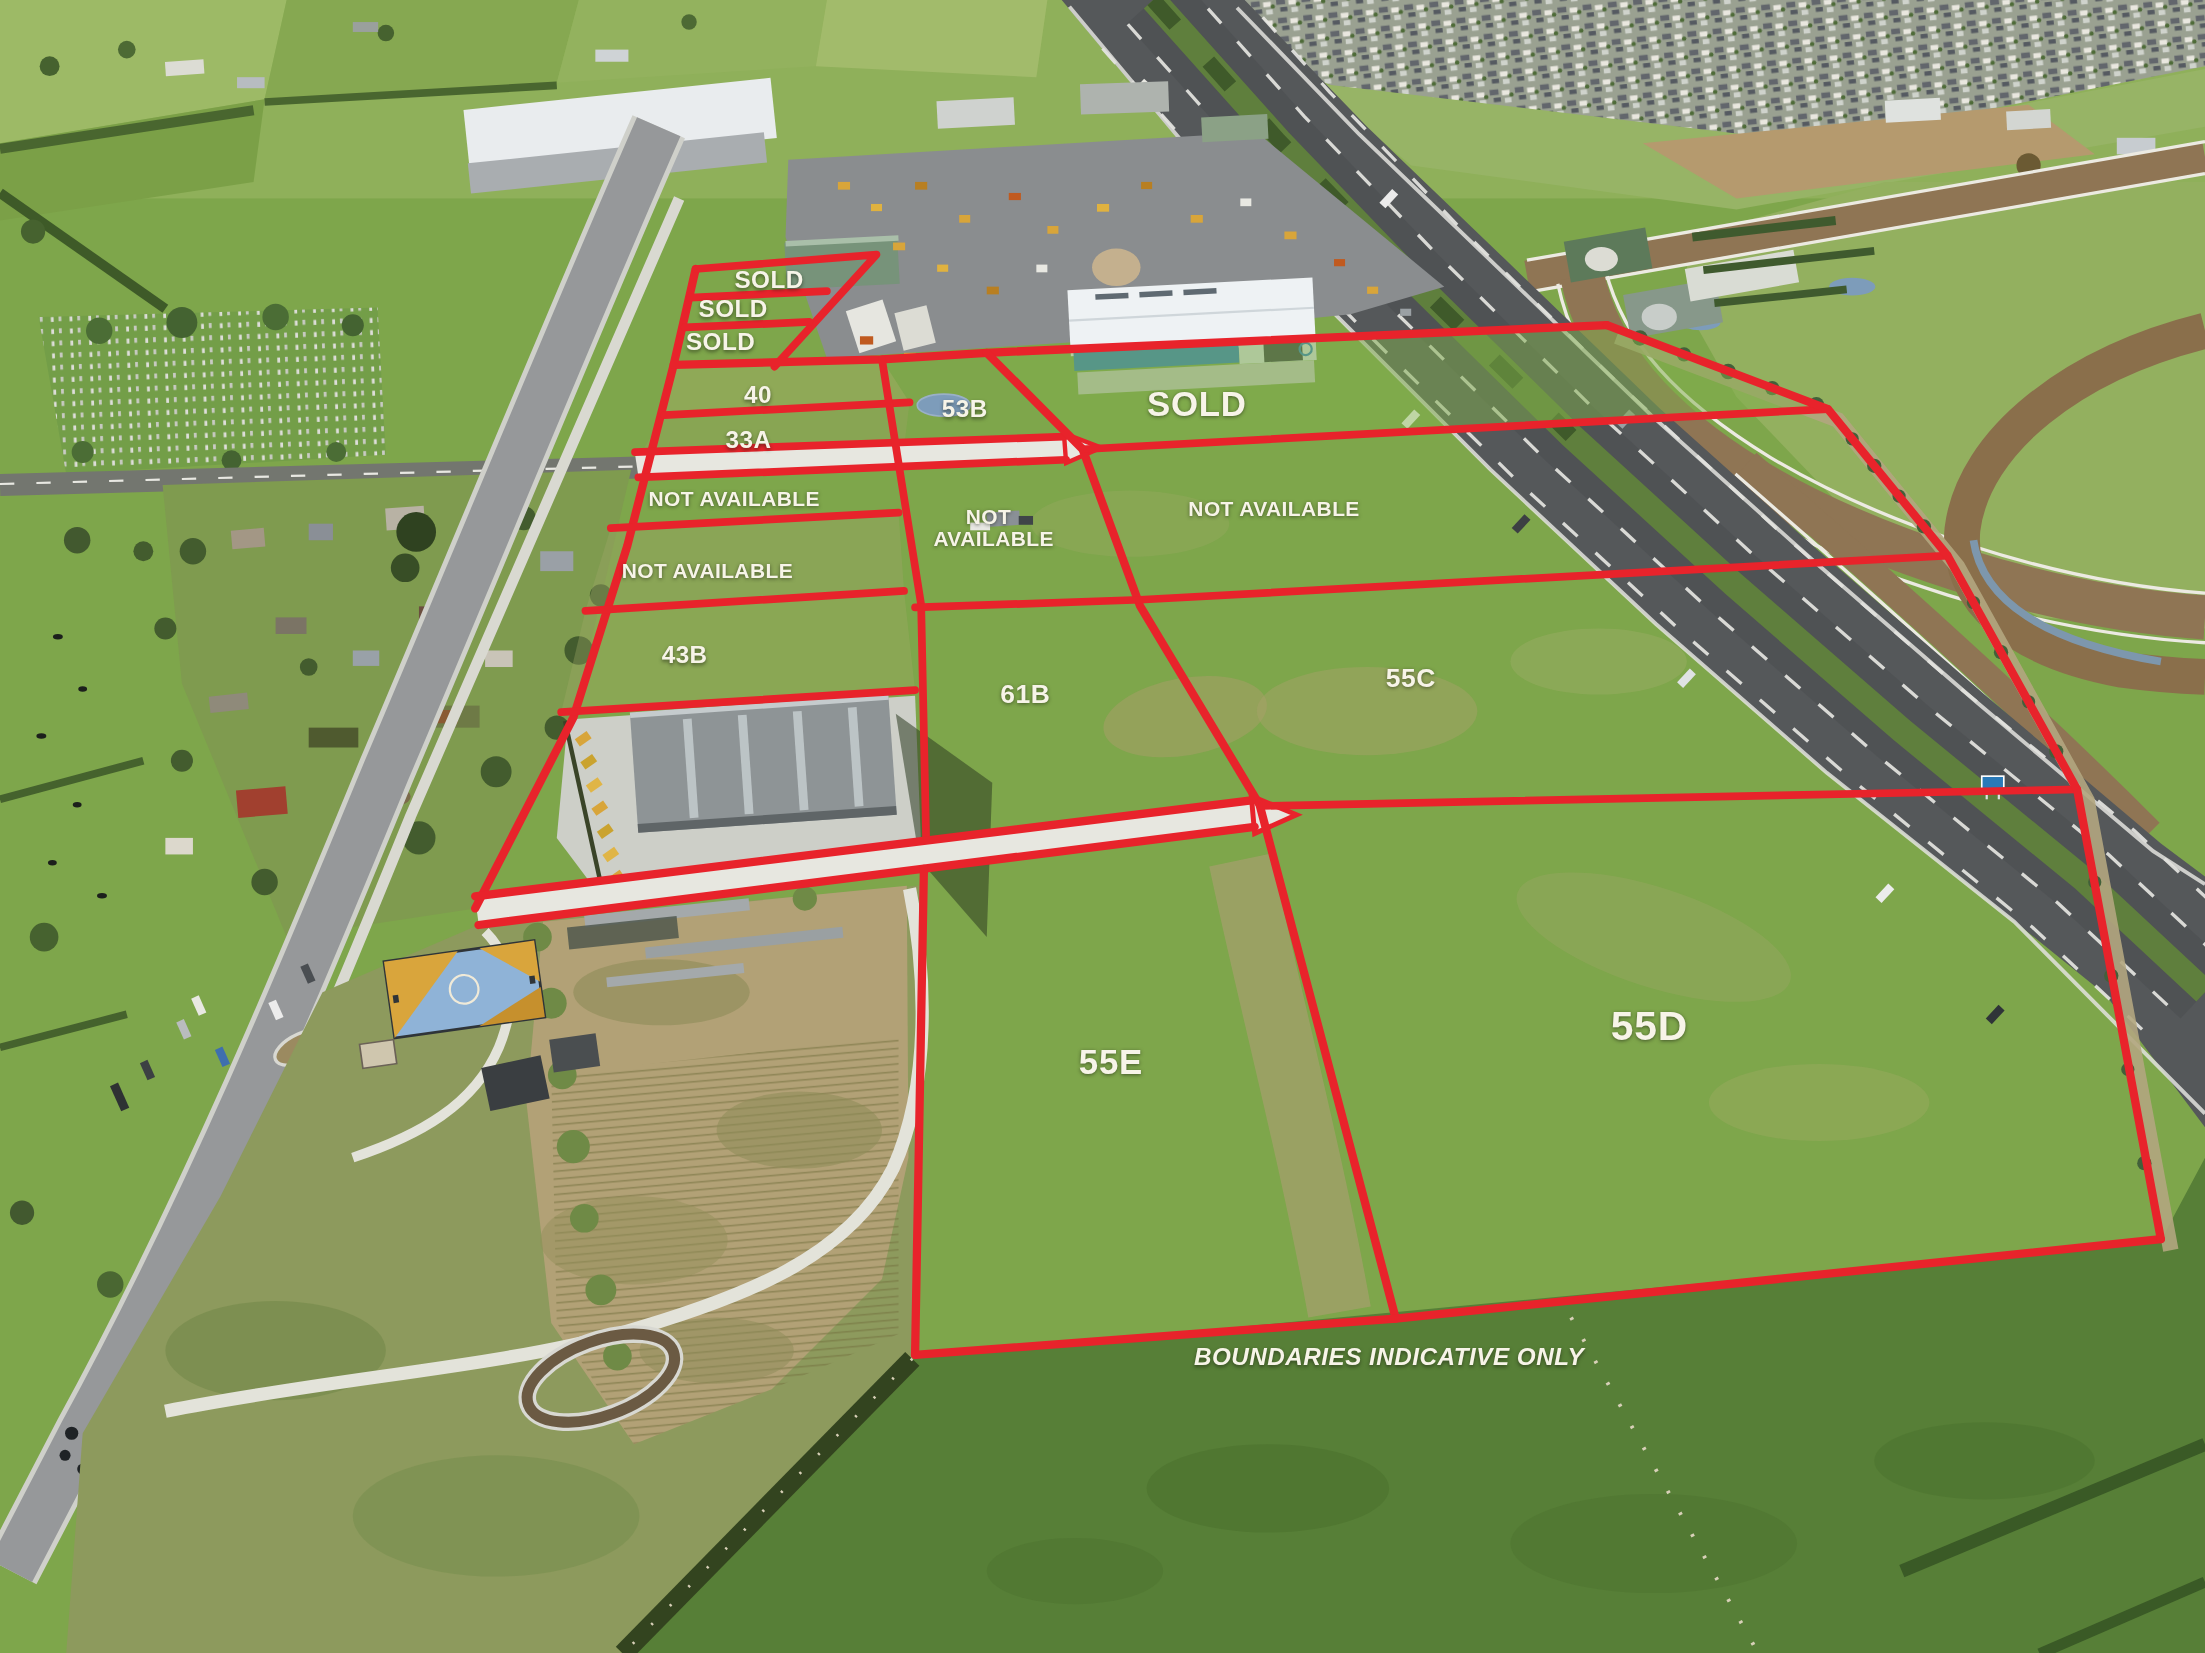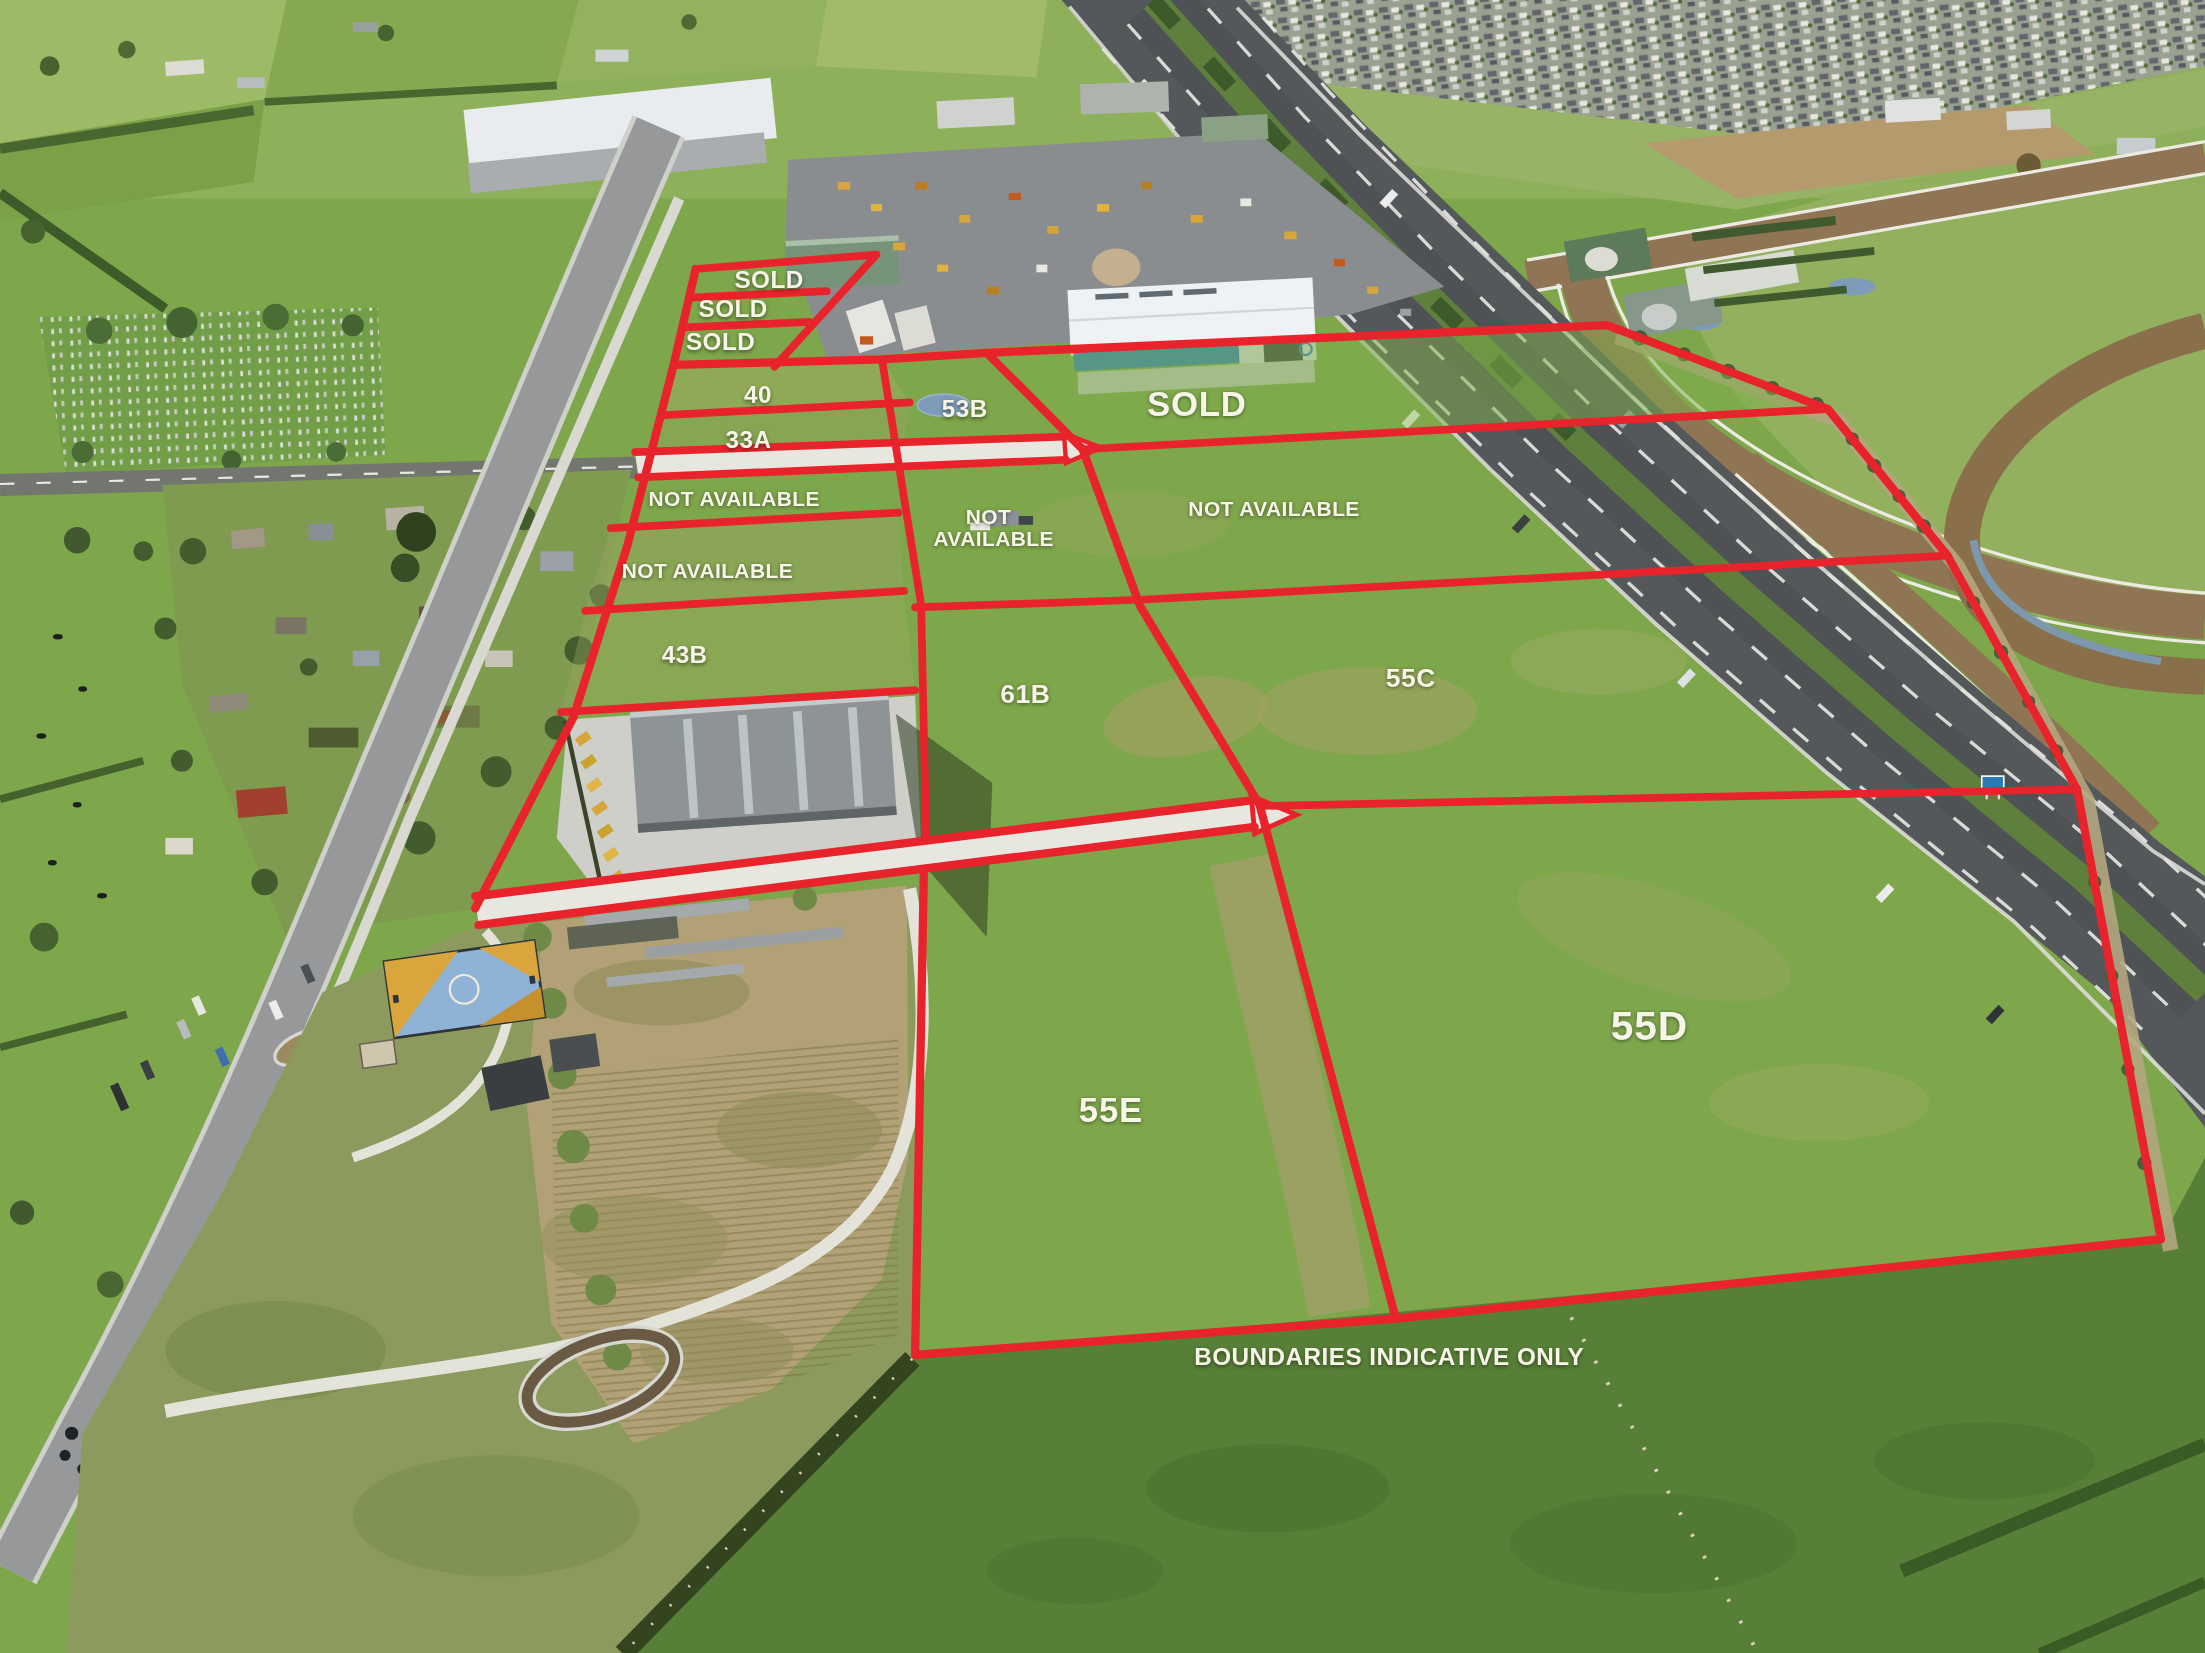"55E" div.lot-label { margin-top: 48px -> none }
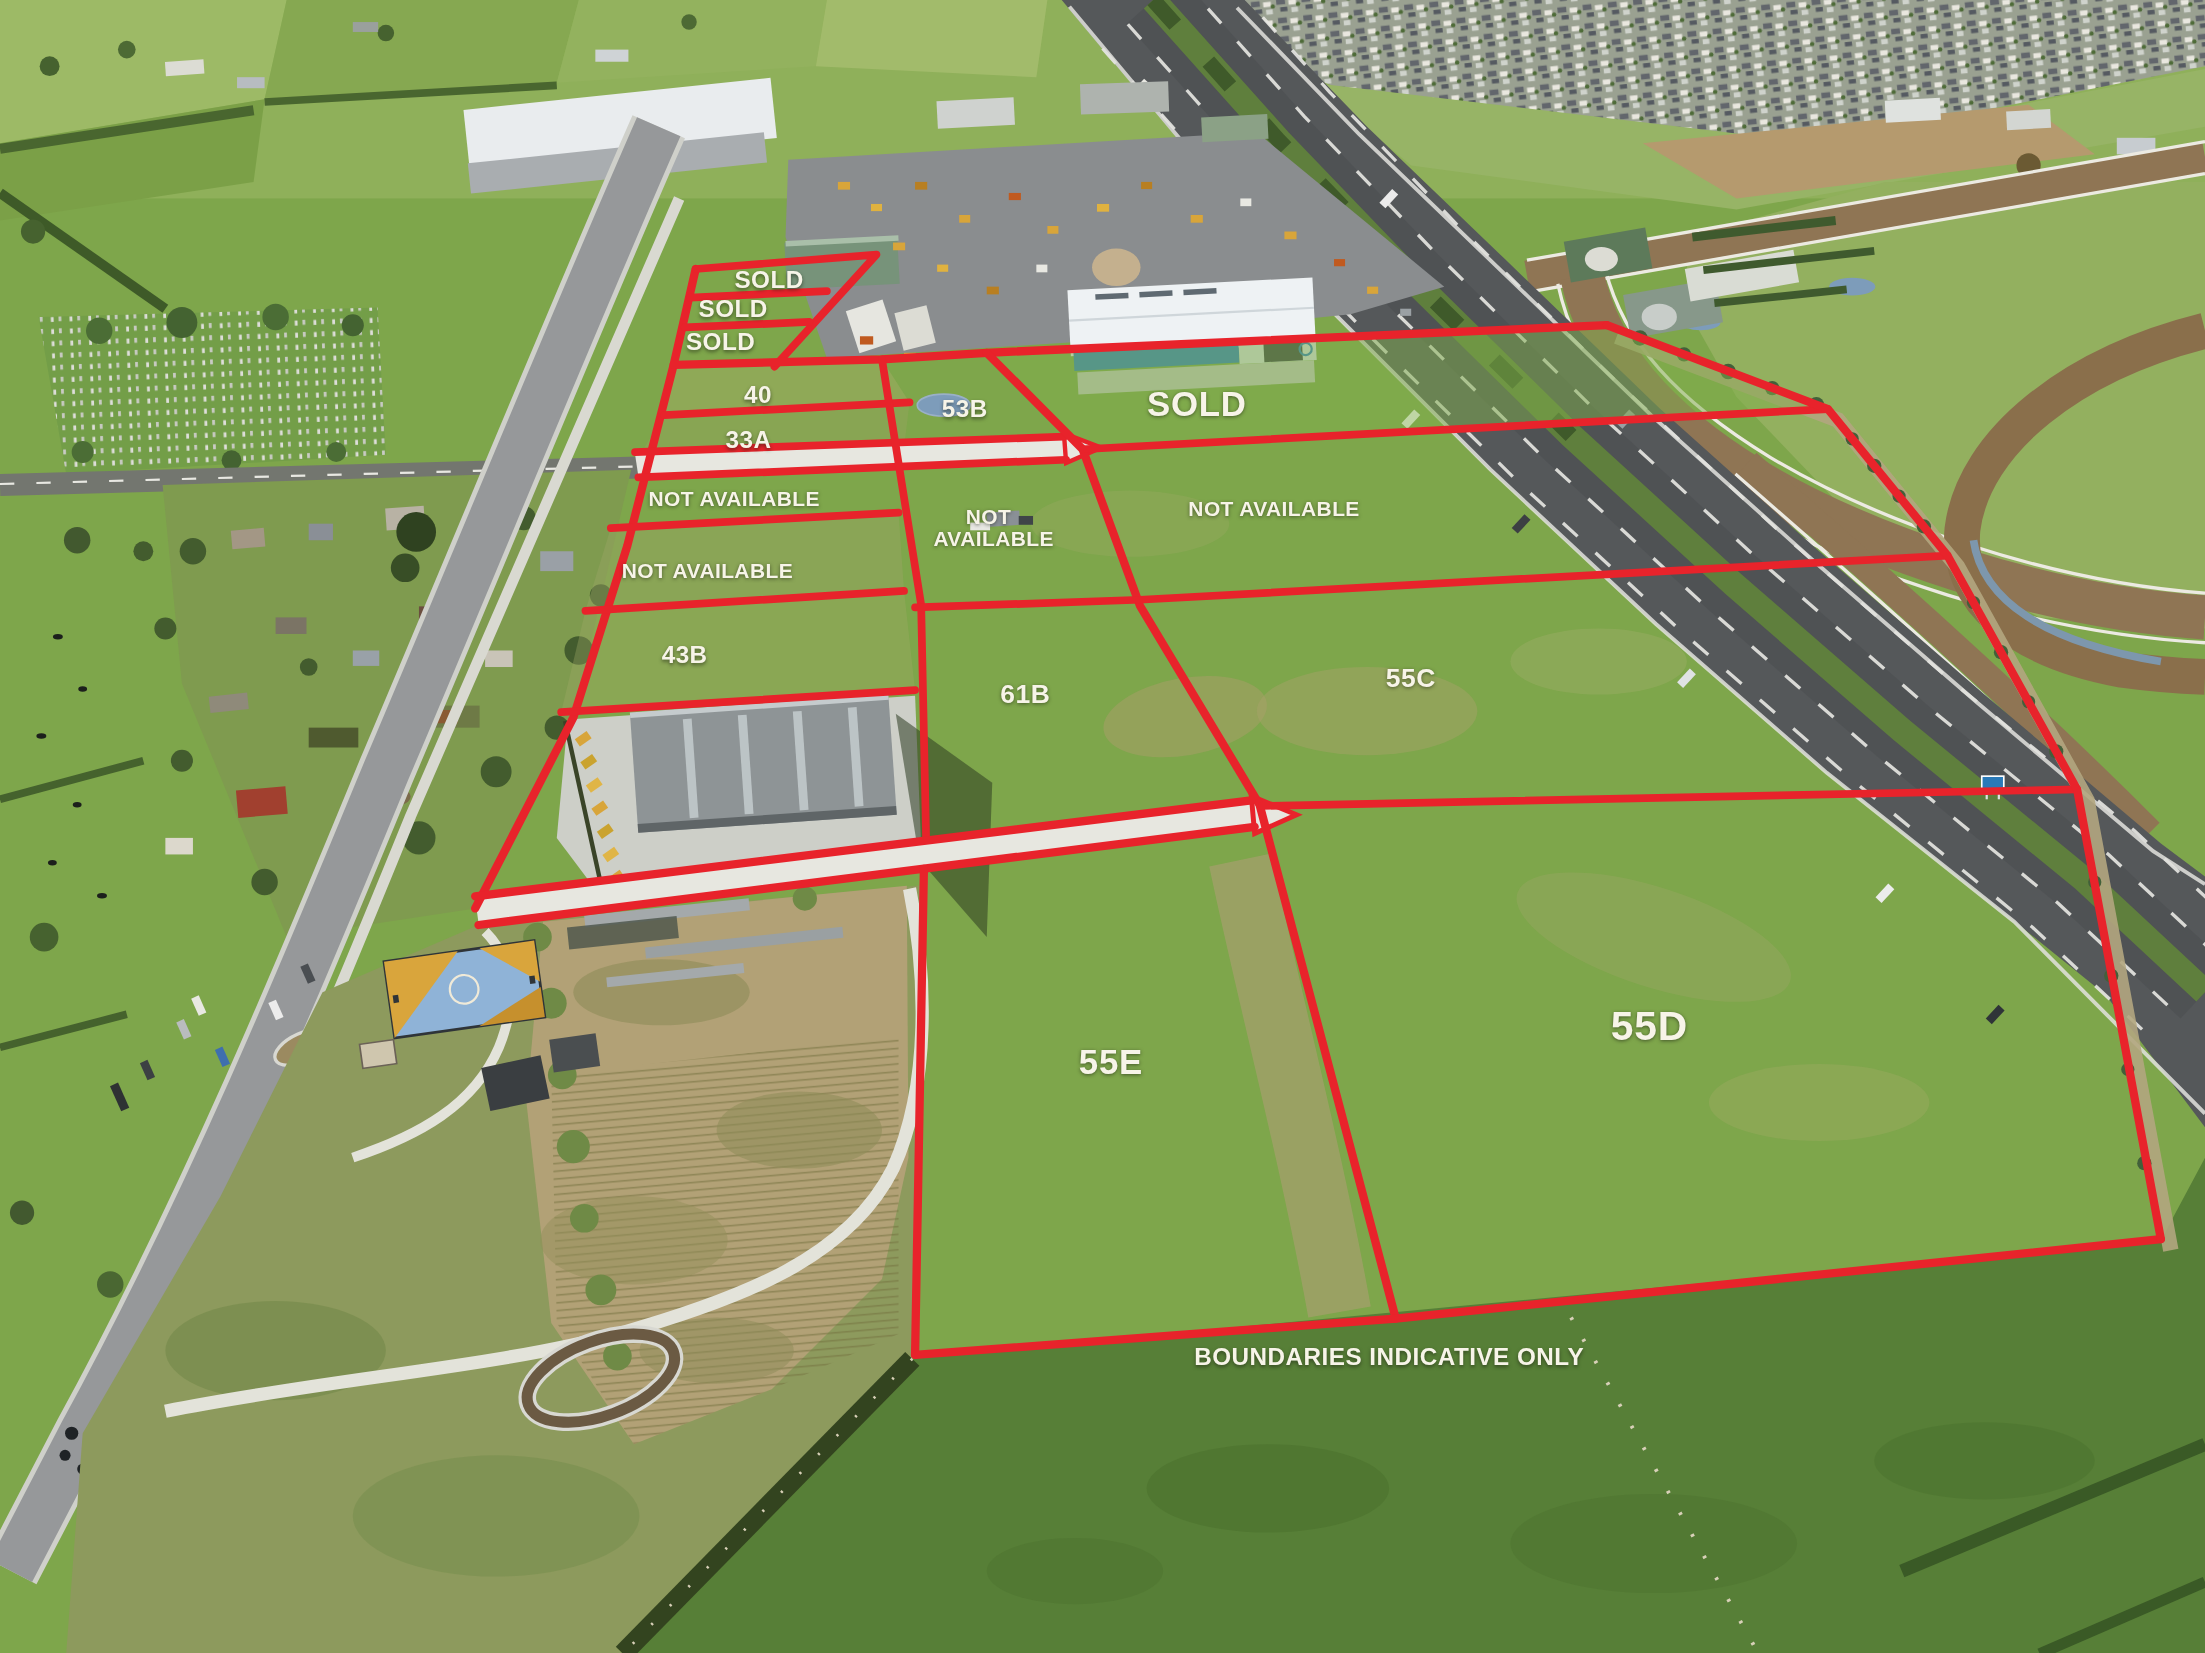"BOUNDARIES INDICATIVE ONLY" .disclaimer { font-style: none -> italic }
